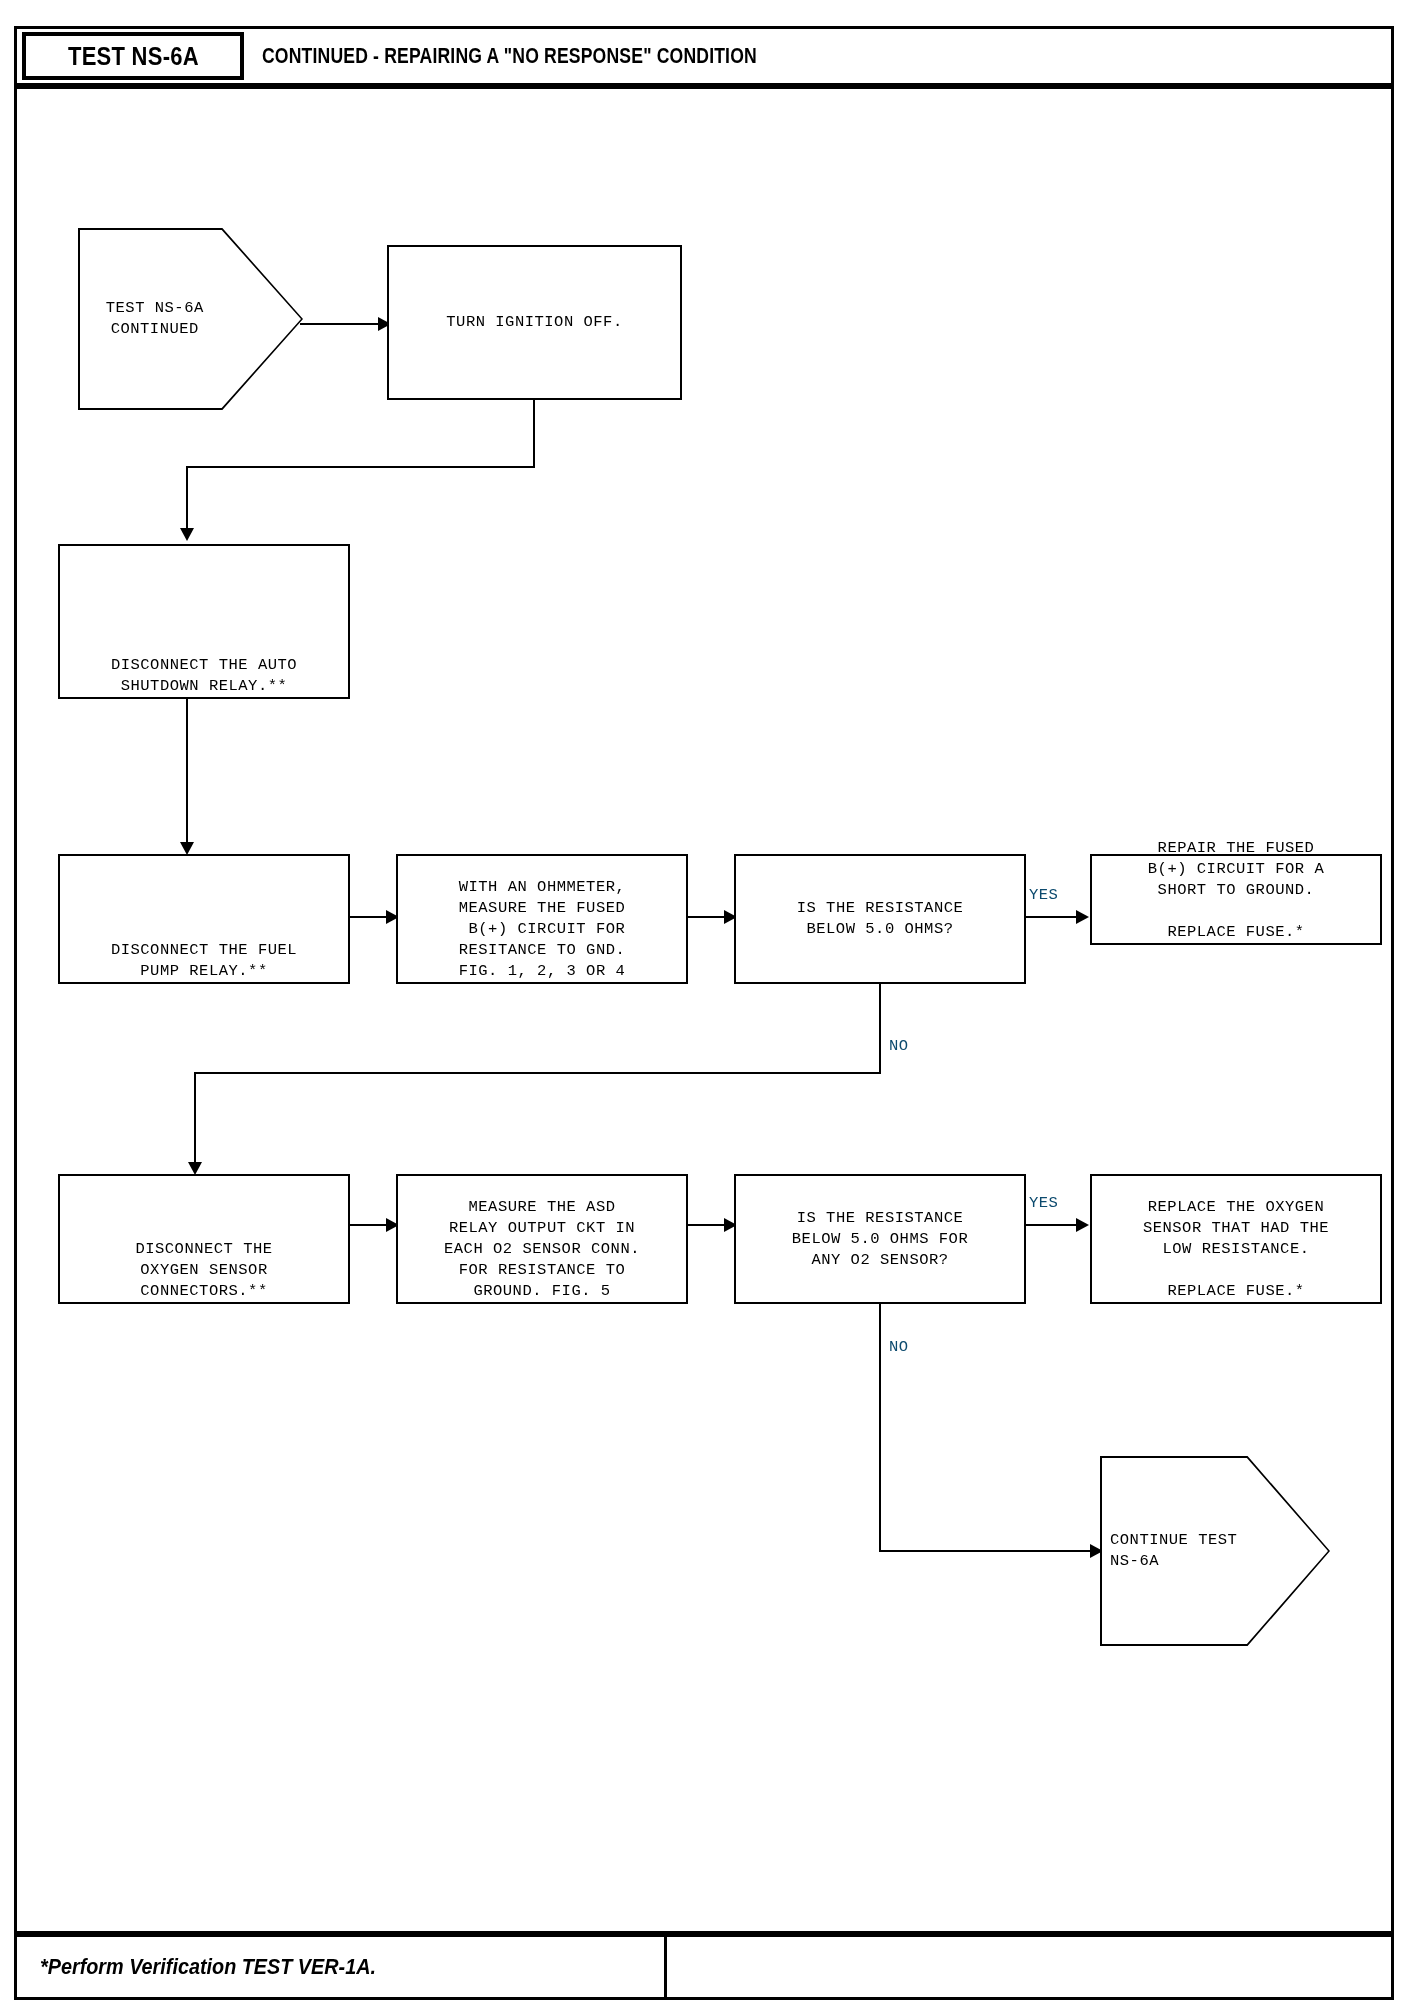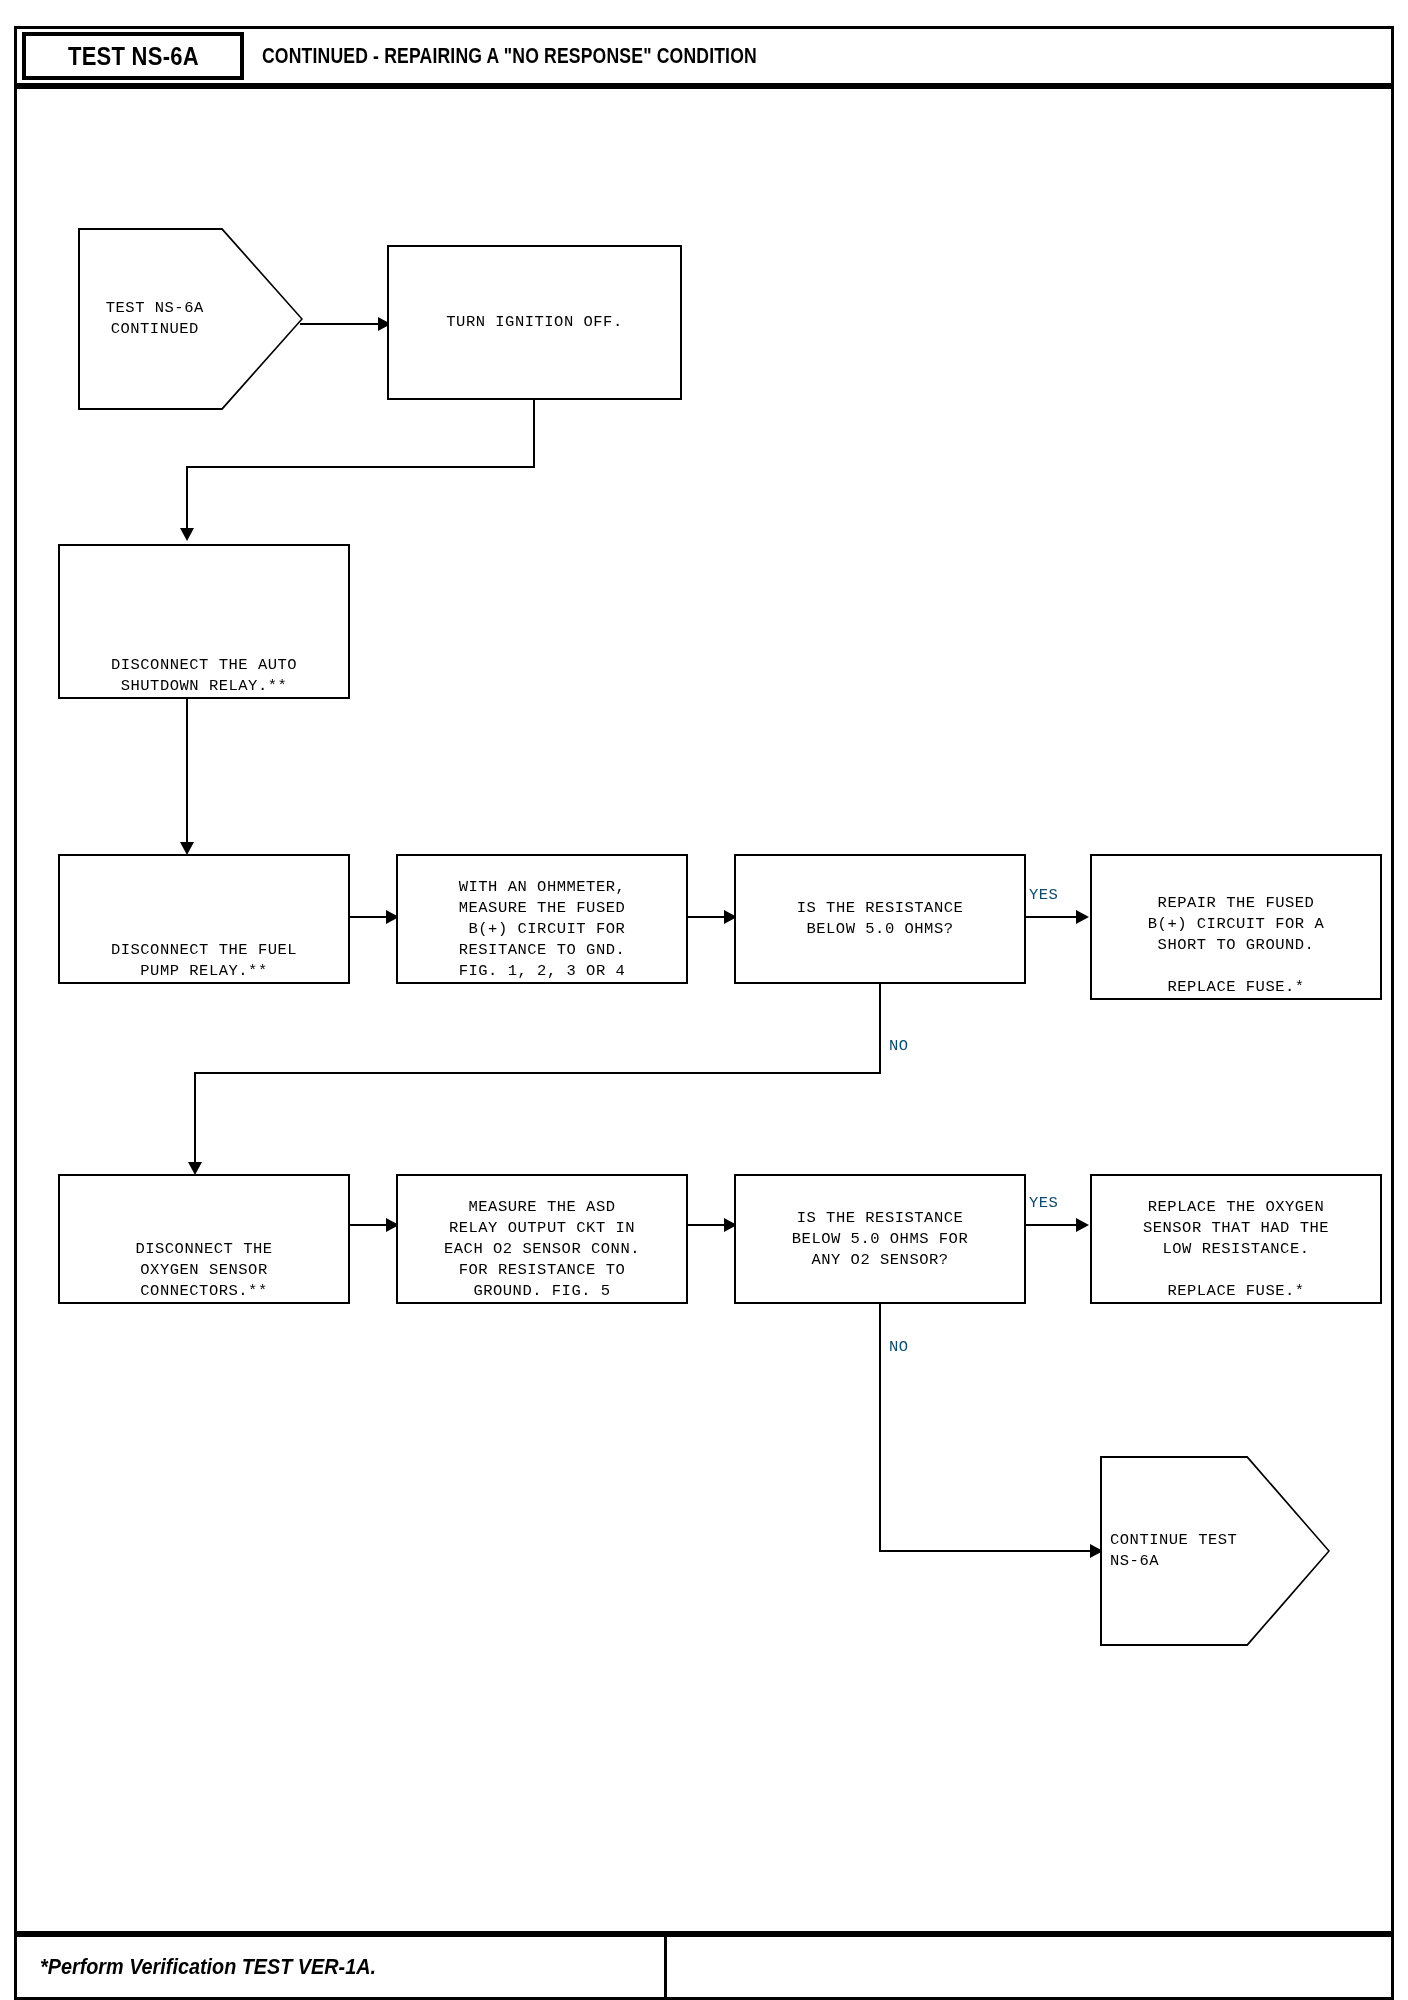"REPAIR THE FUSED" div.node { height: 146px -> 91px }
